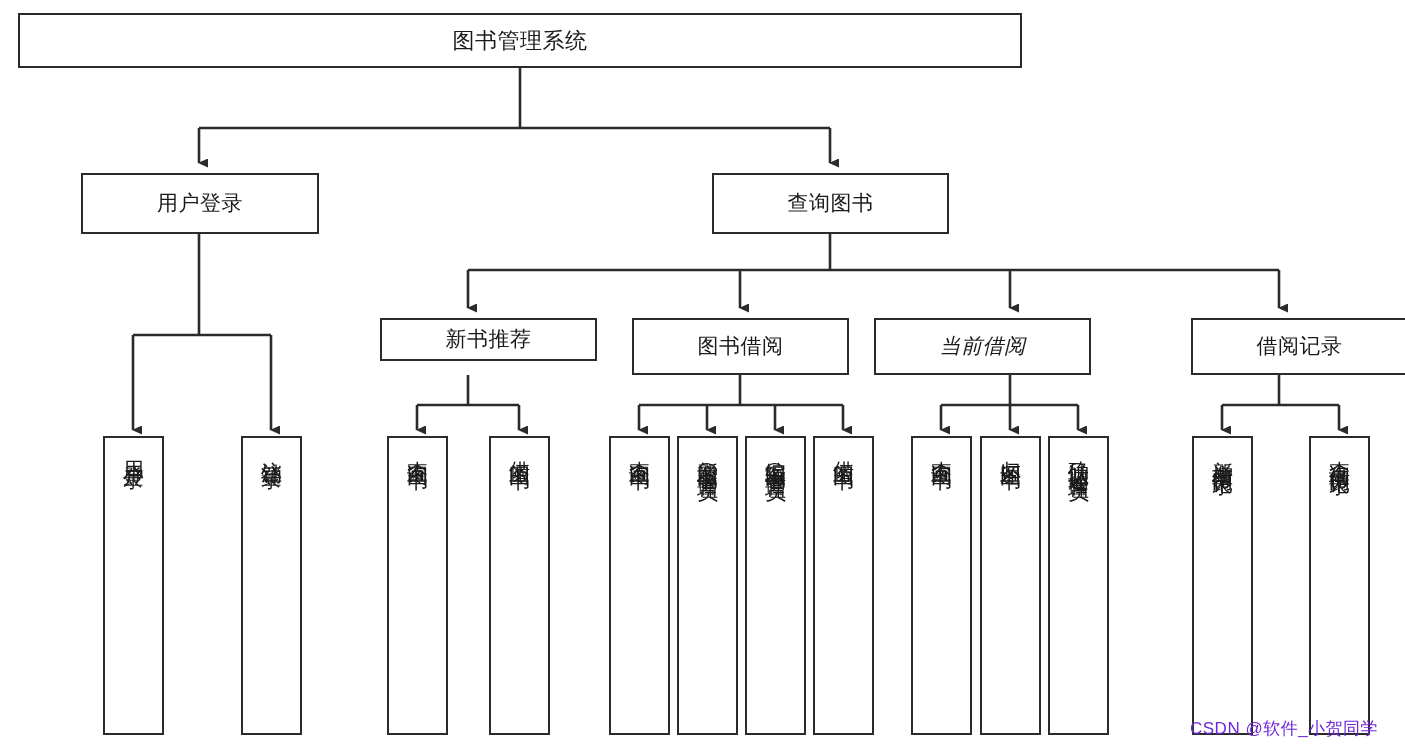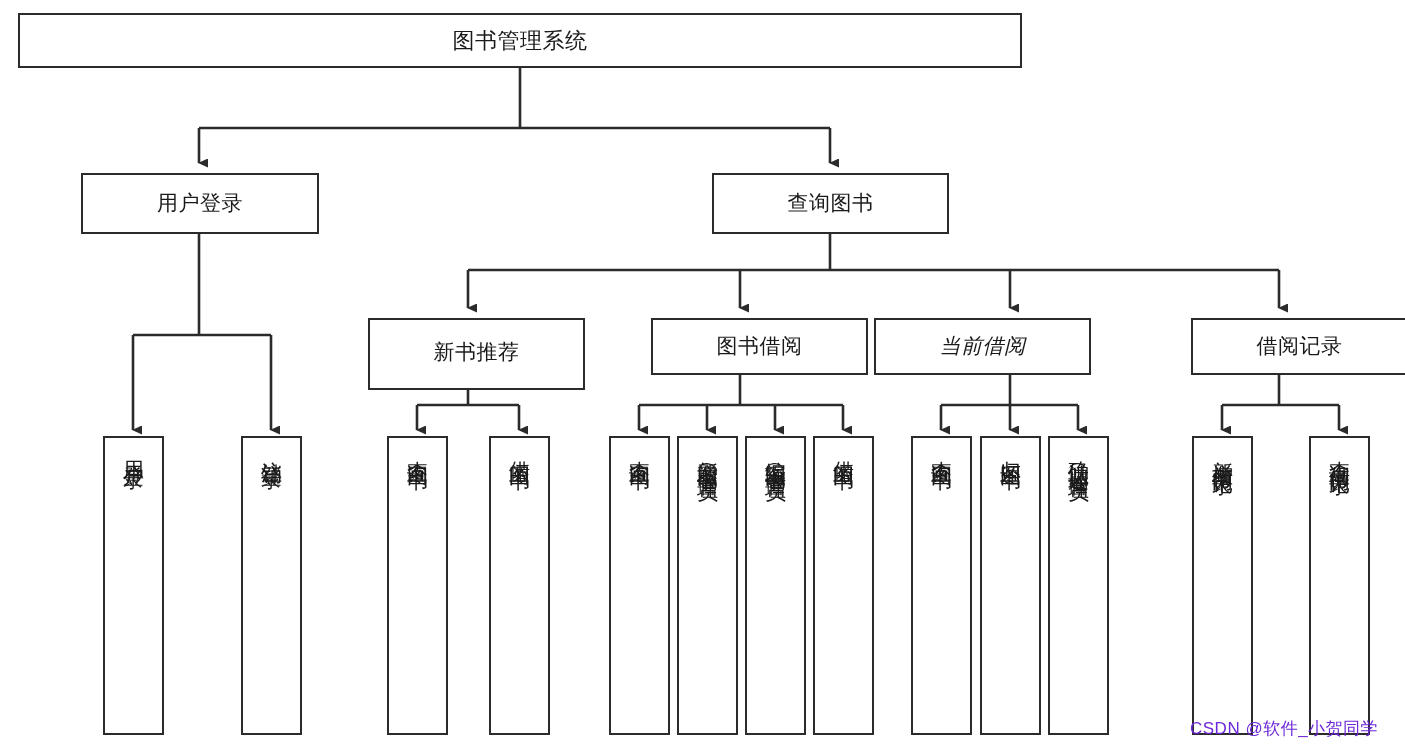"新书推荐" div.node { font-family: Liberation Mono, monospace -> none; height: 72px -> 43px; left: 368px -> 380px }
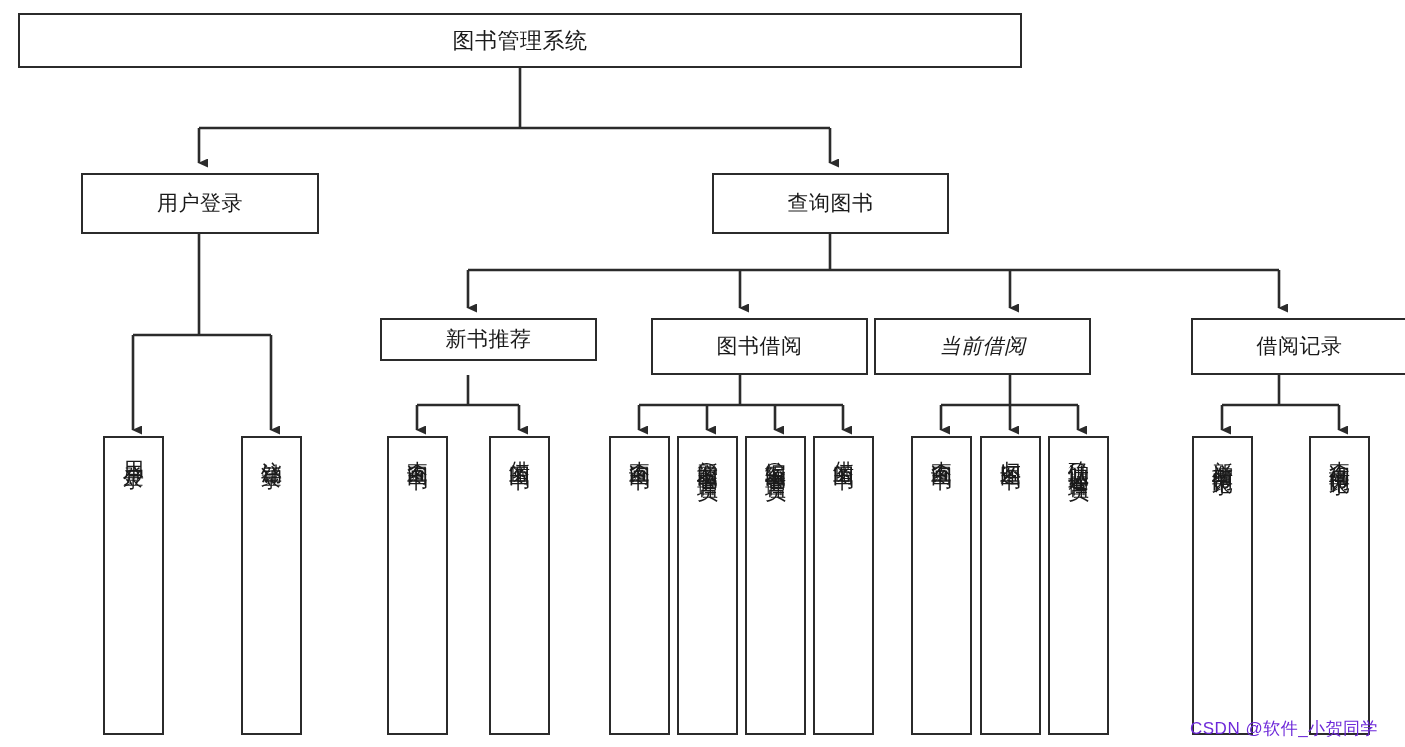"图书借阅" div.node { left: 651px -> 632px }
